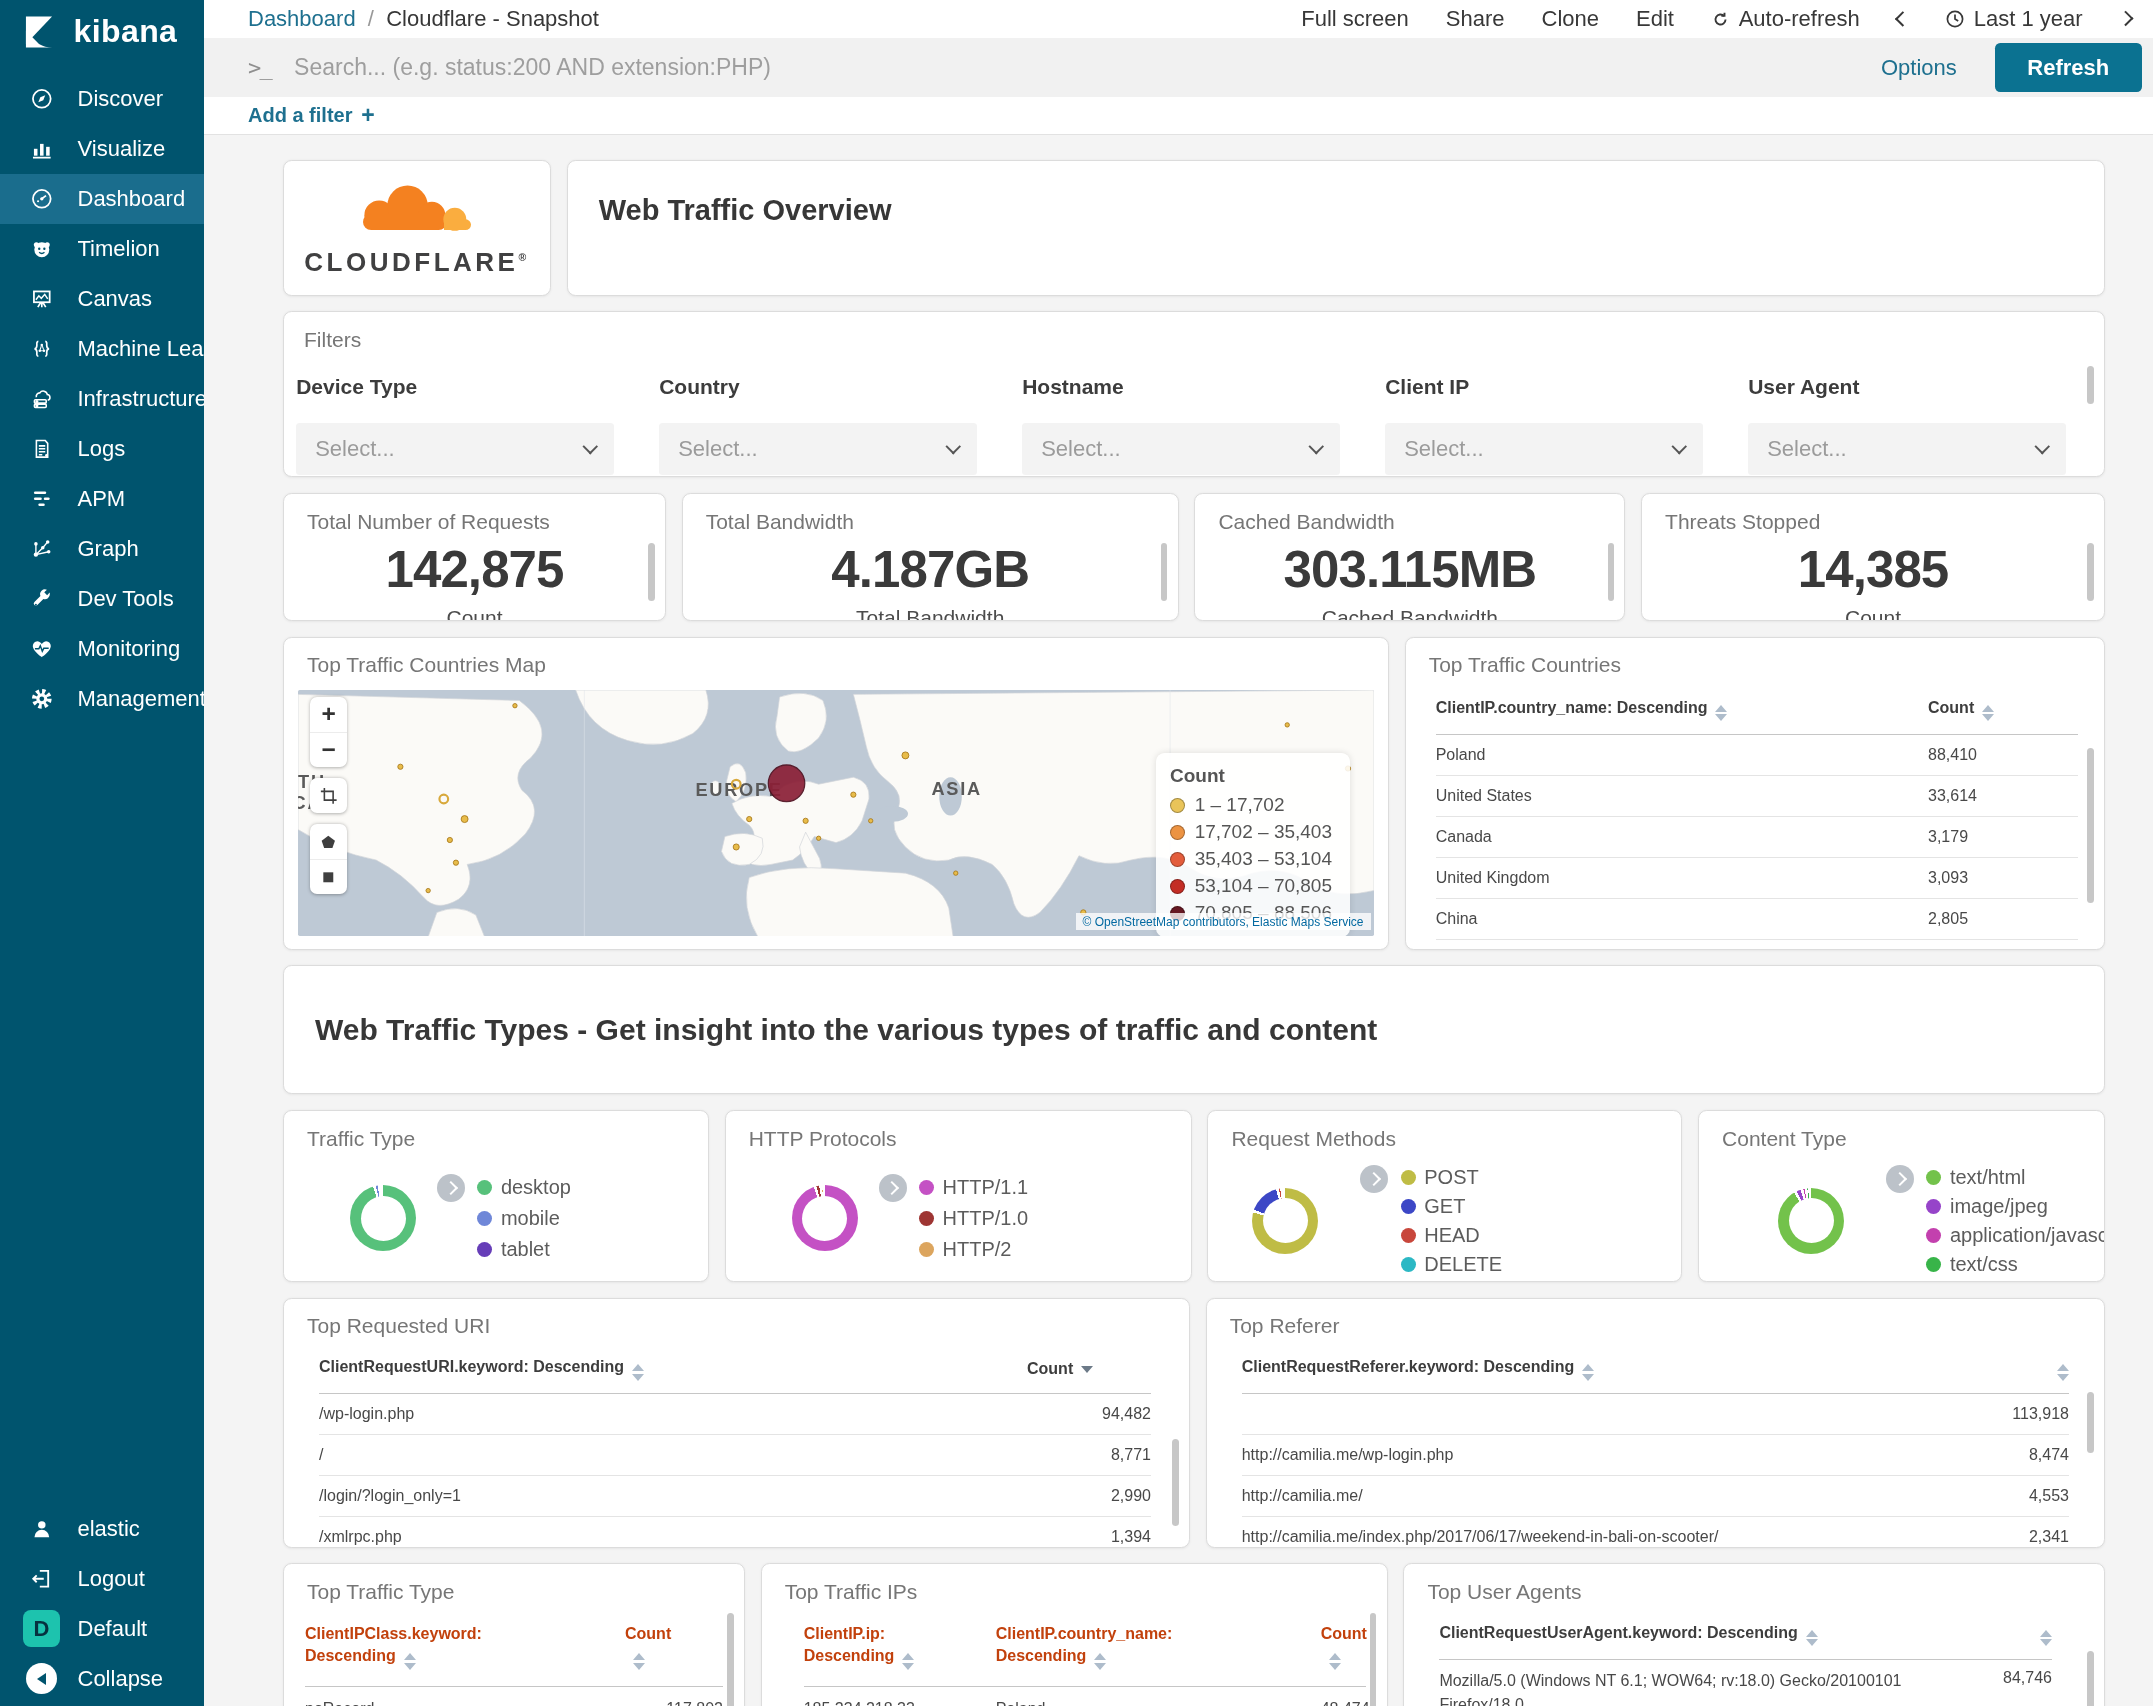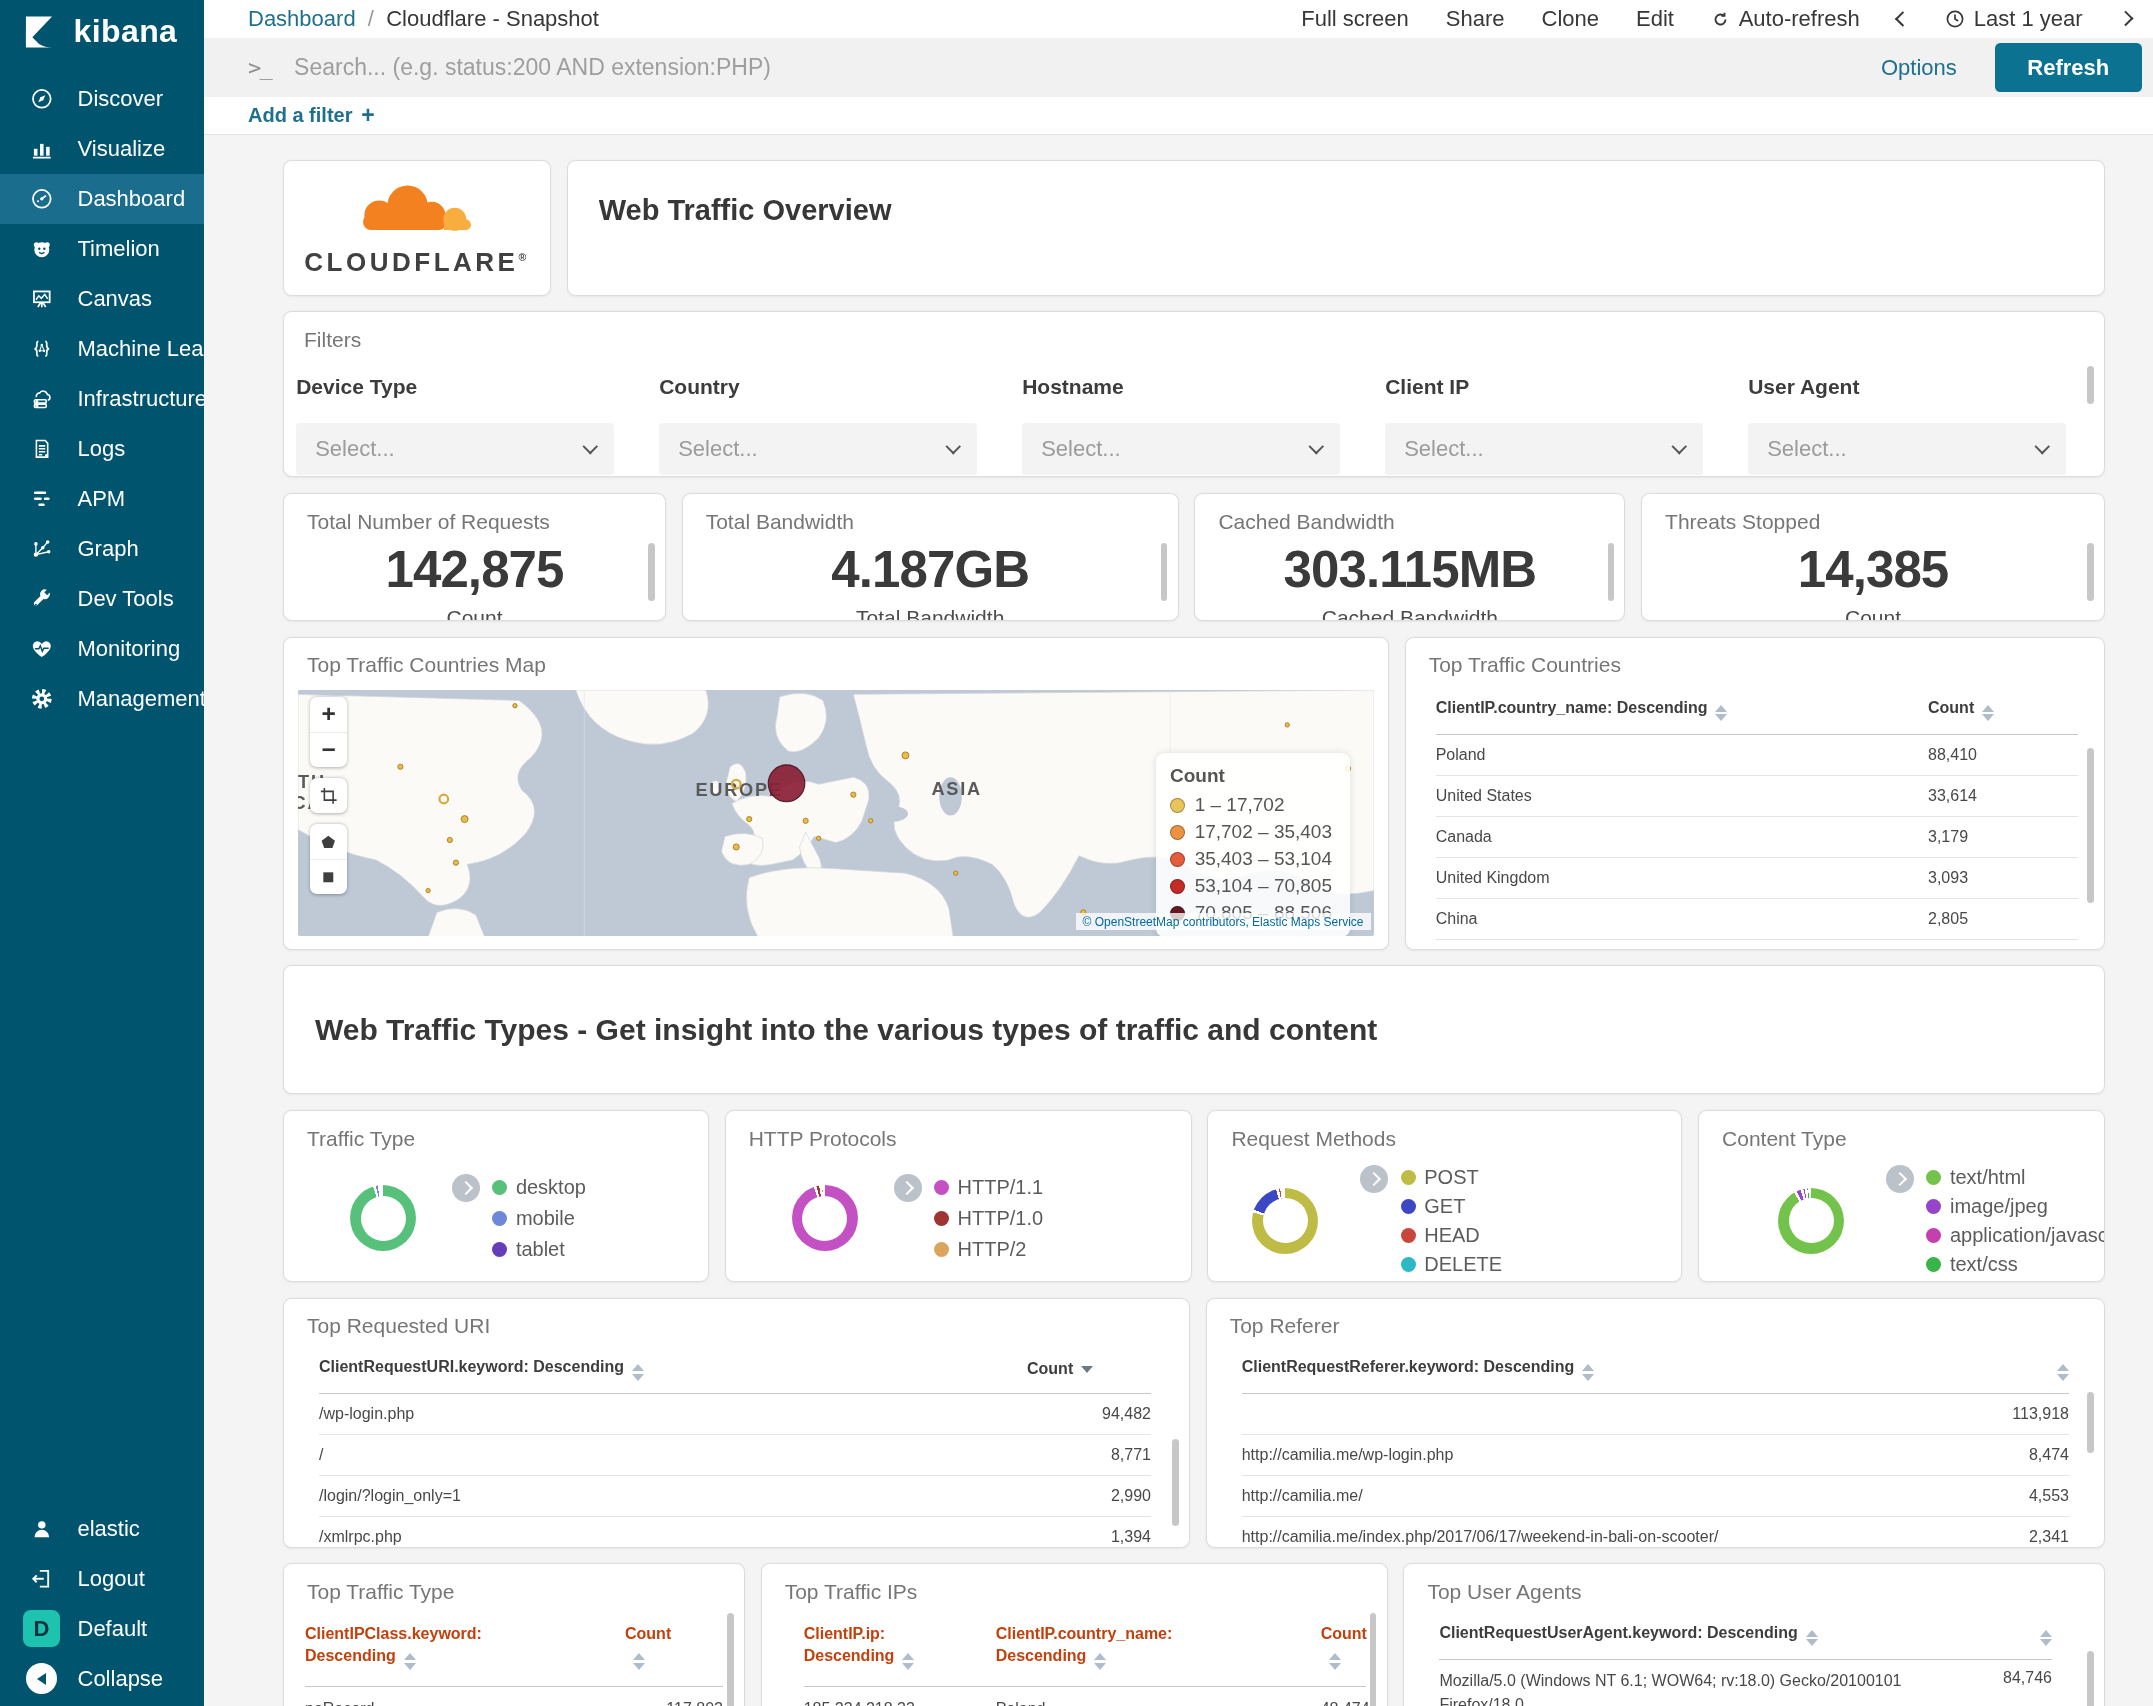"desktop" .dwrap { gap: 36px -> 21px }
